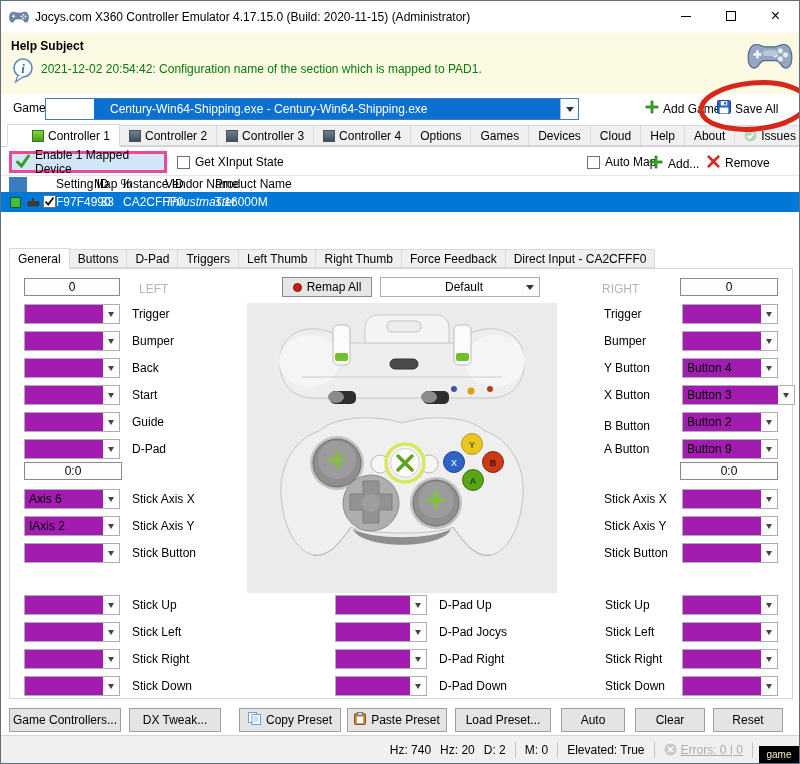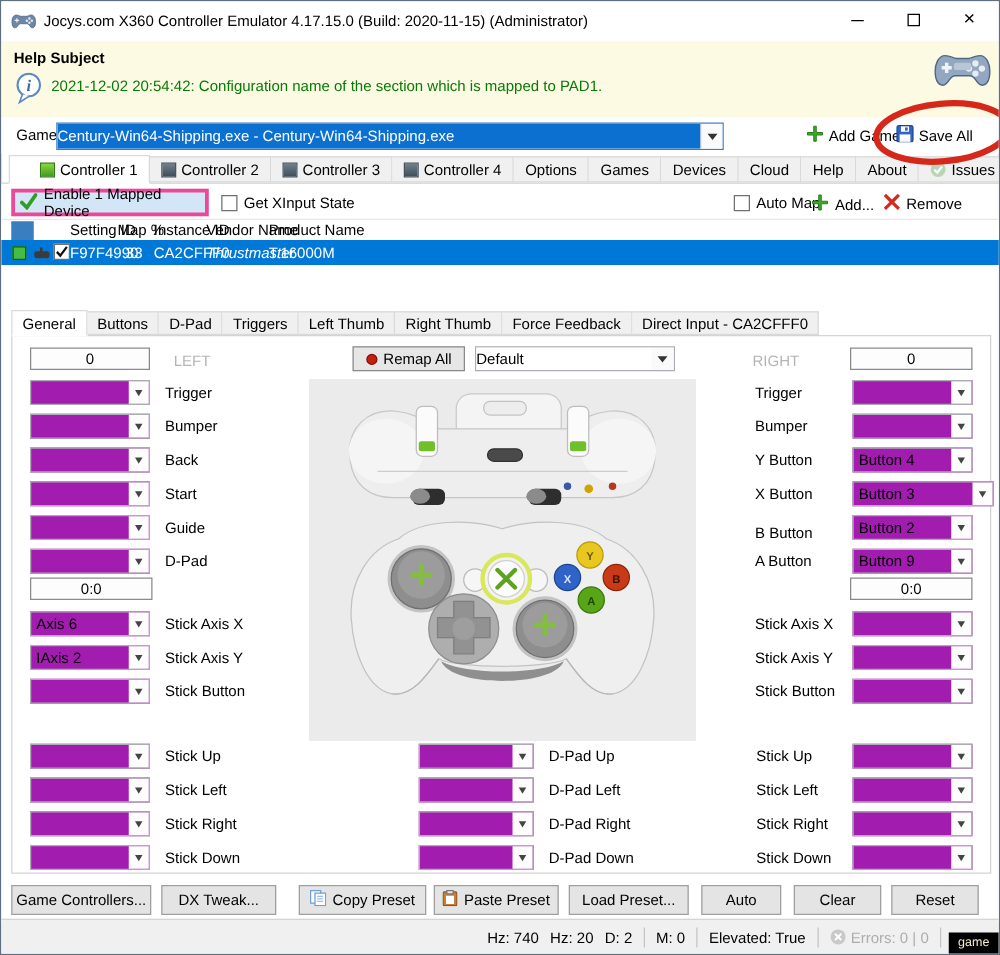"Century-Win64-Shipping.exe -" .combo .cv { margin-left: none -> 48px; padding: 2px 0 -> 2px 16px }
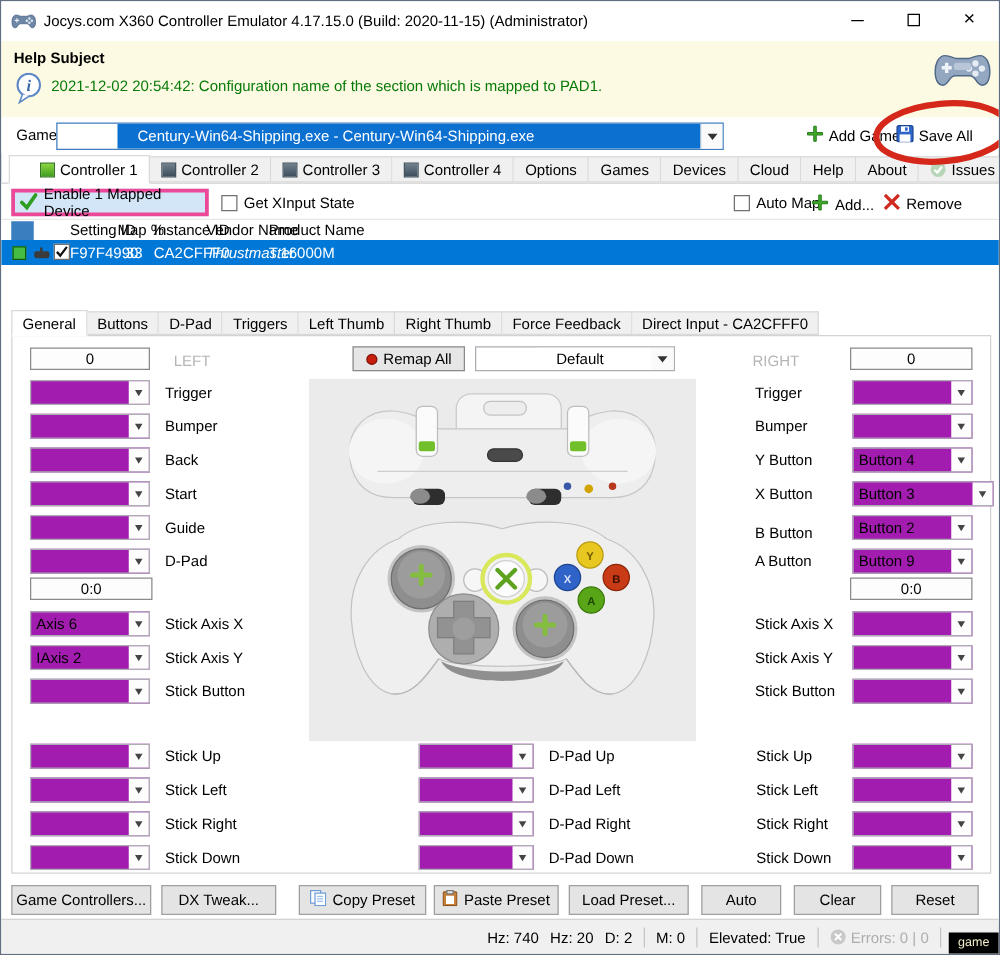"D-Pad Left" span.plab { text: Left -> Jocys }
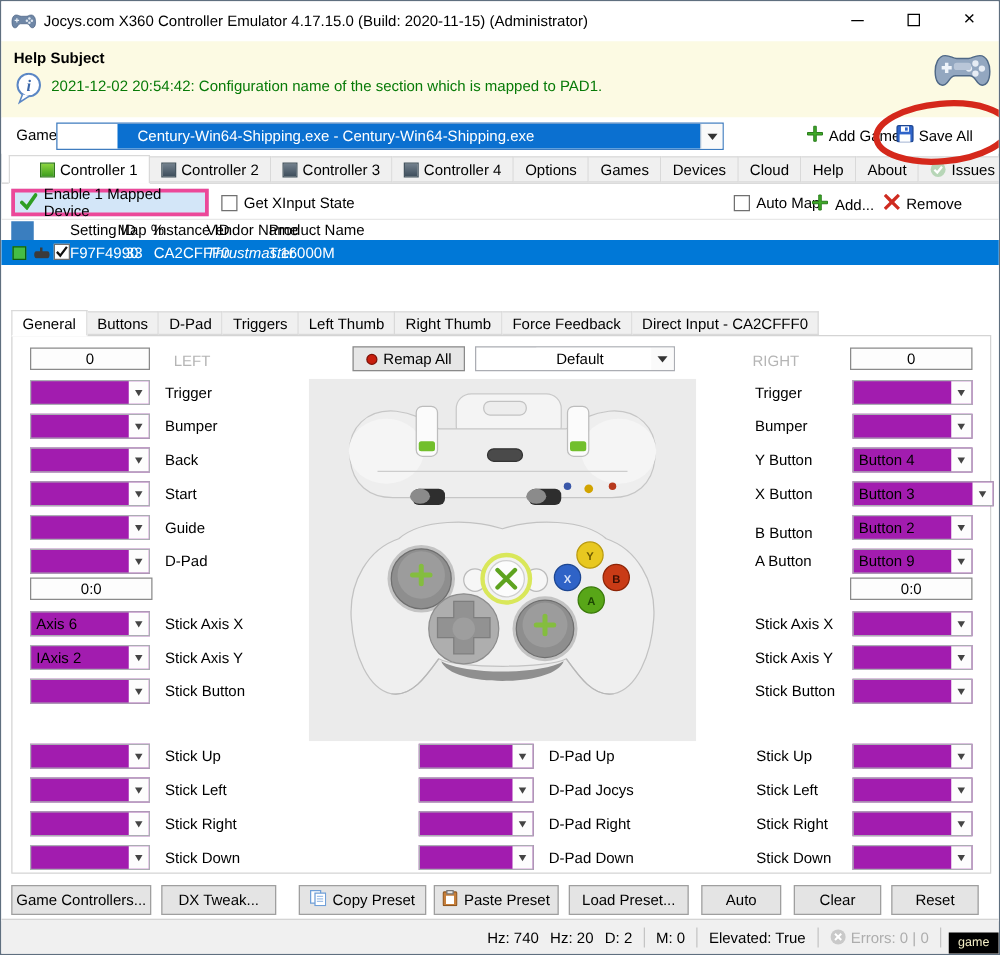"Errors: 0 | 0" .dim { text-decoration: none -> underline }
